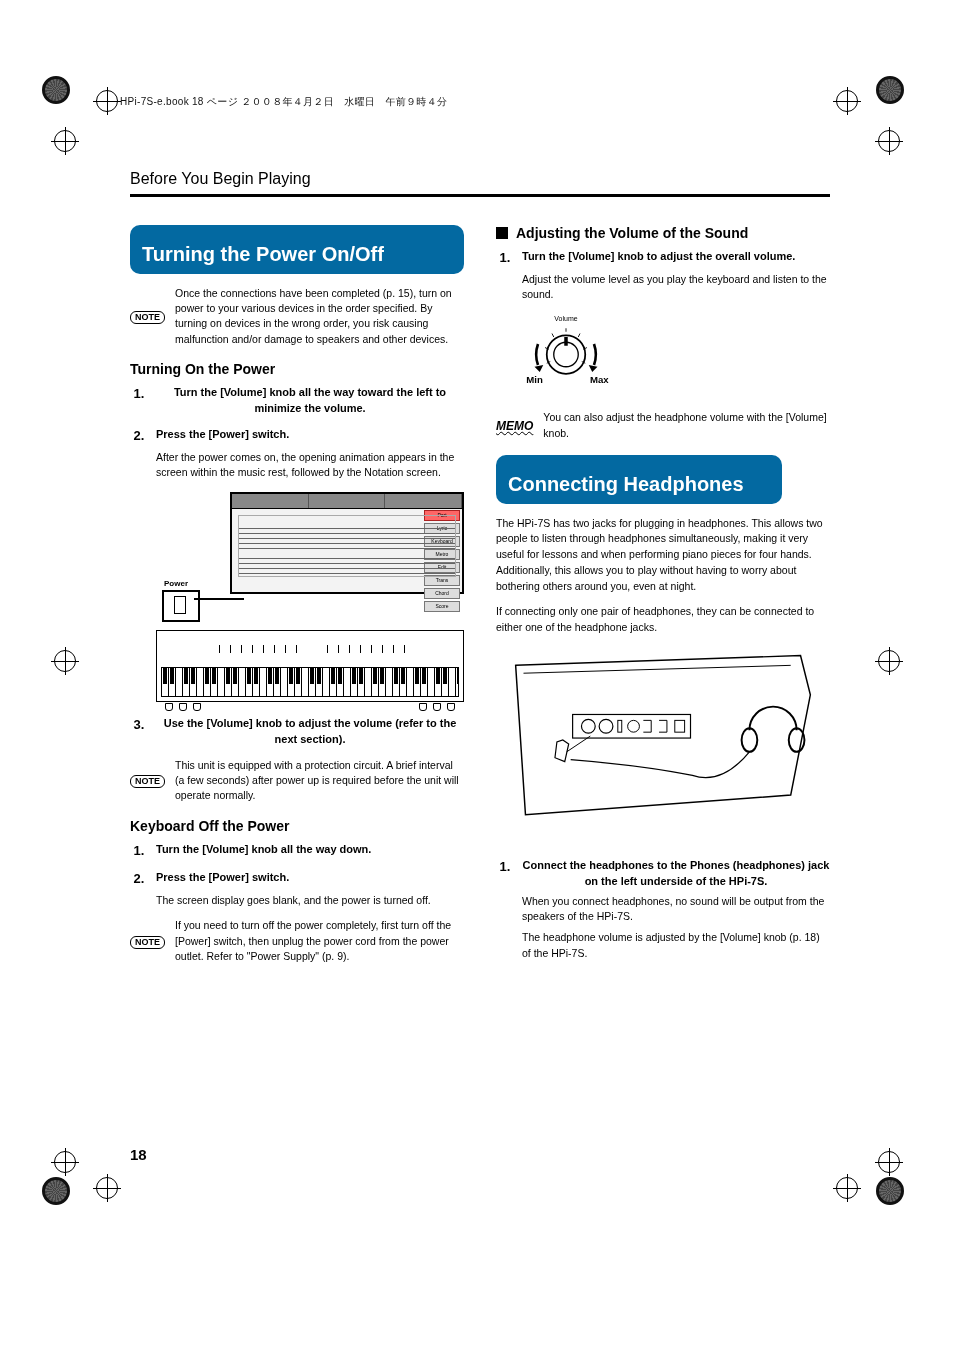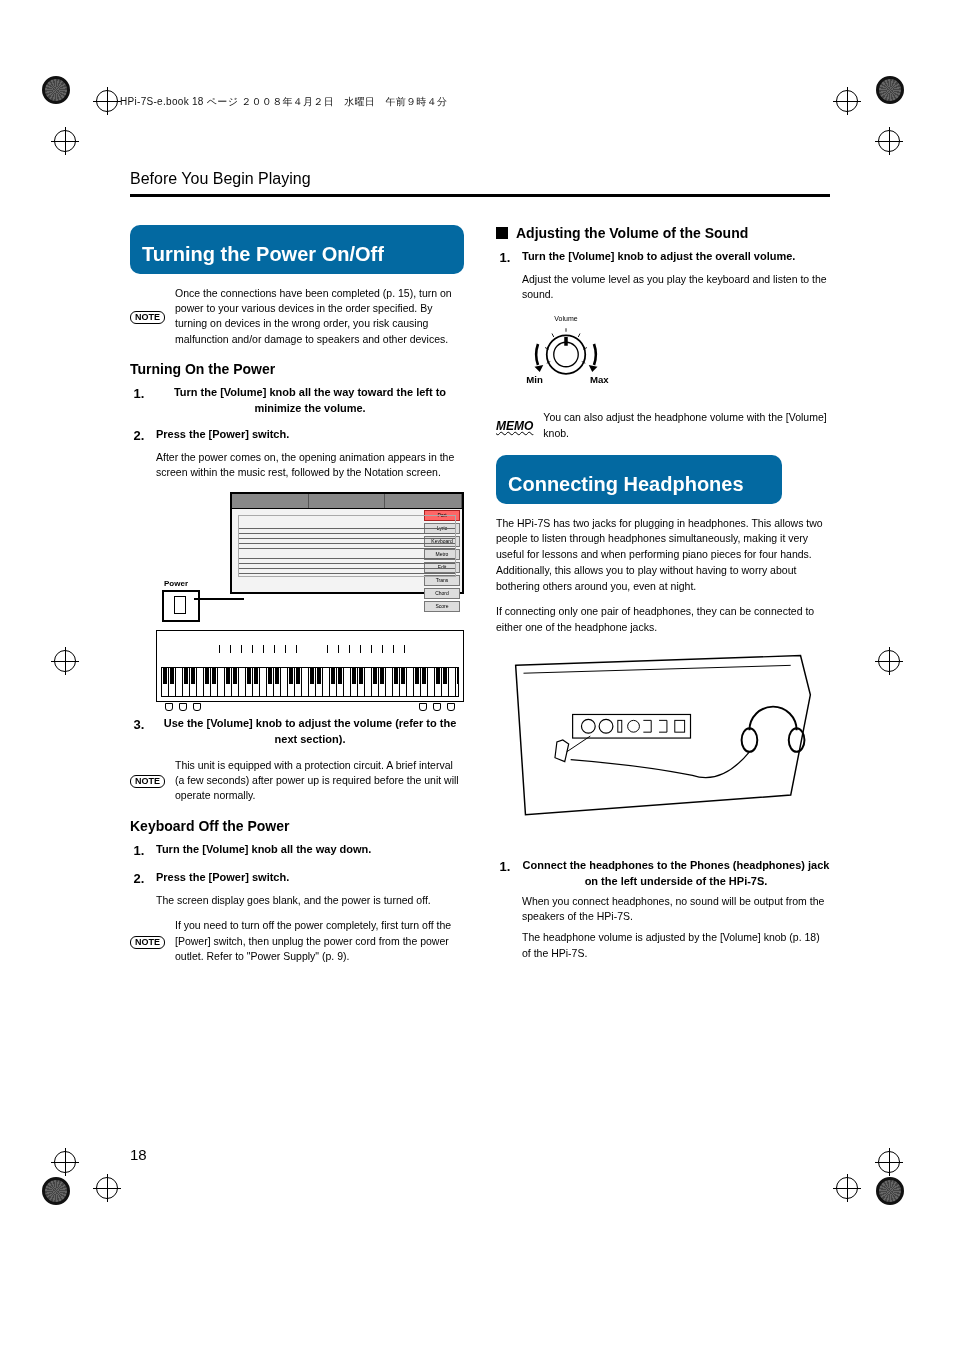"18" .page-num { font-weight: 400 -> 700 }
